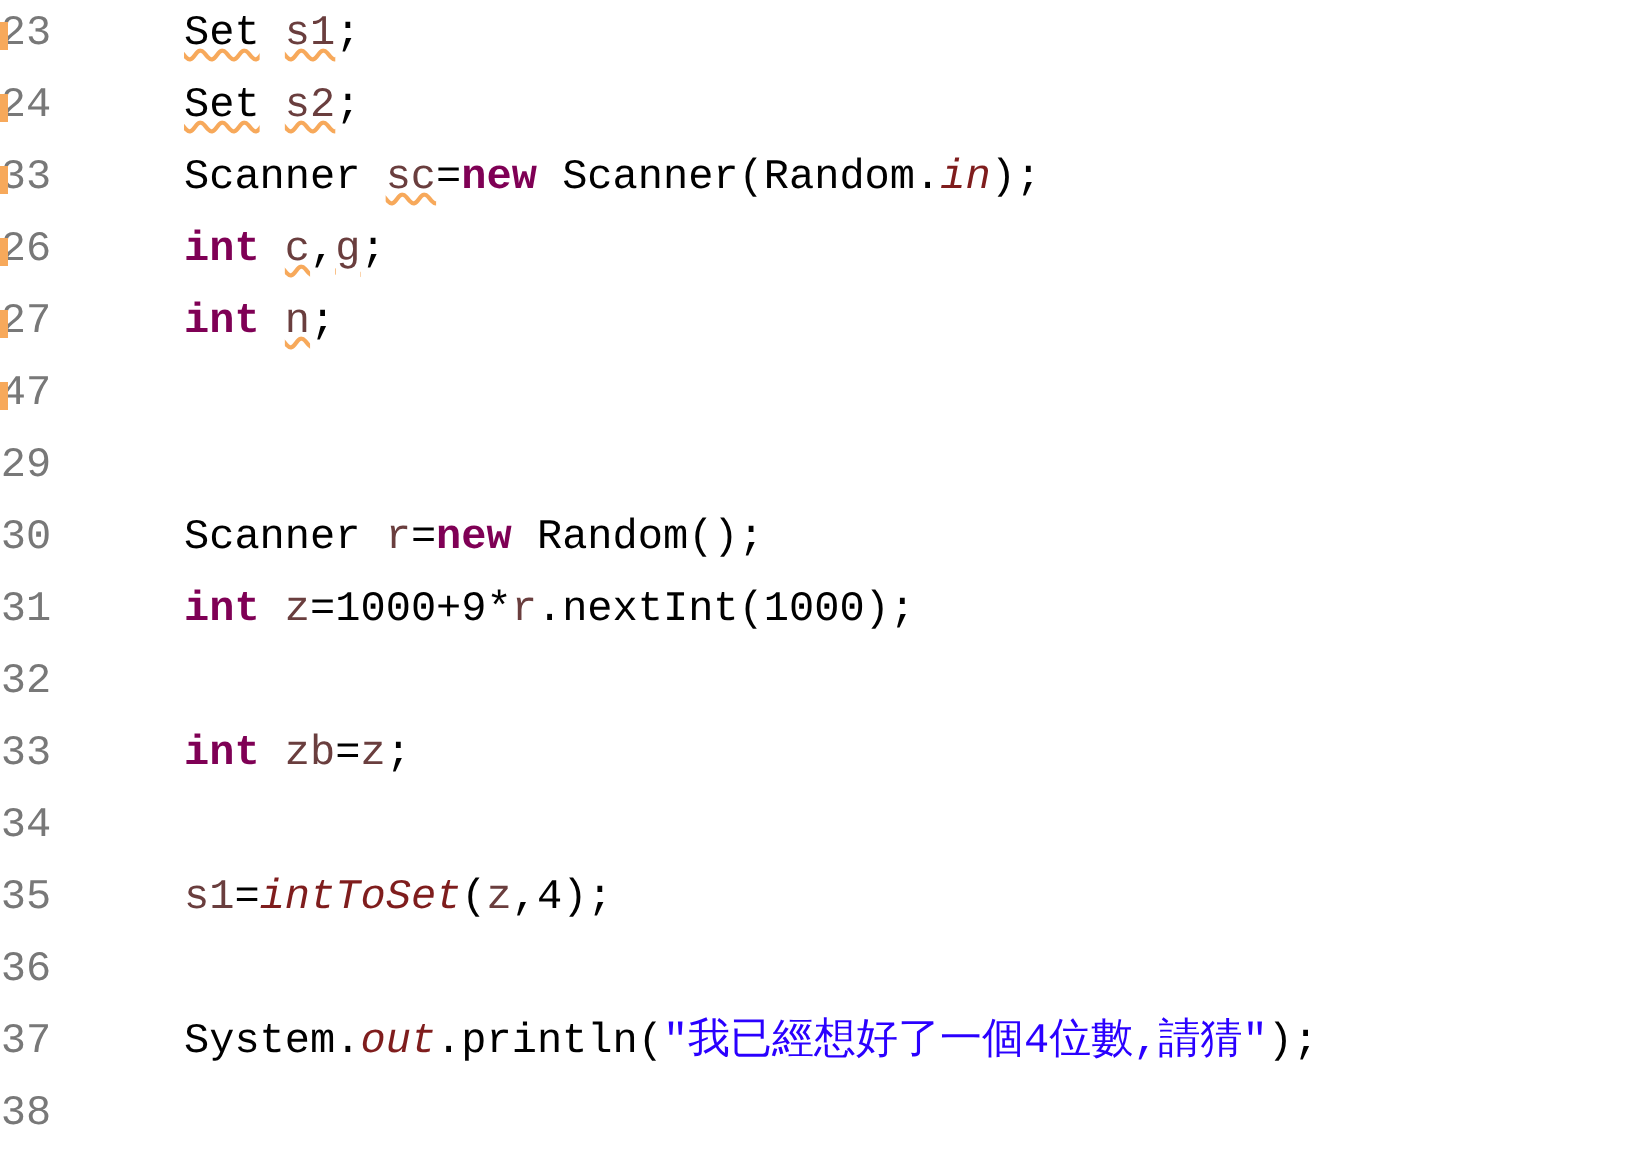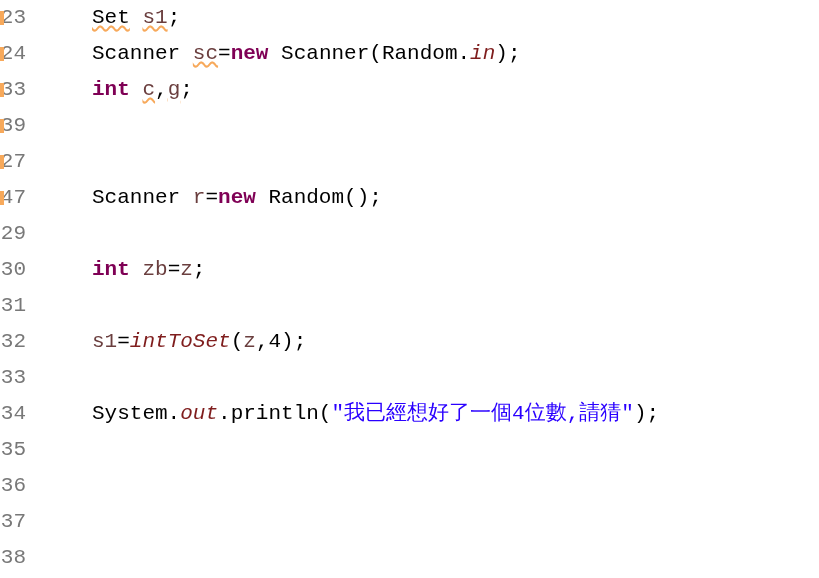"23" .gutter { text-align: right -> center }
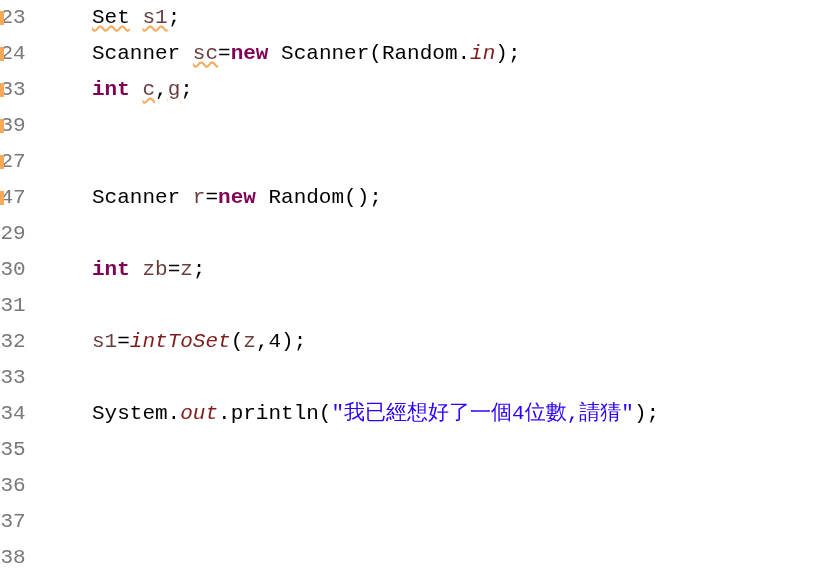"Set s2;" div.line { html: none -> <div><span>Set</span><span> </span><span>s2</span><span>;</span></div> }
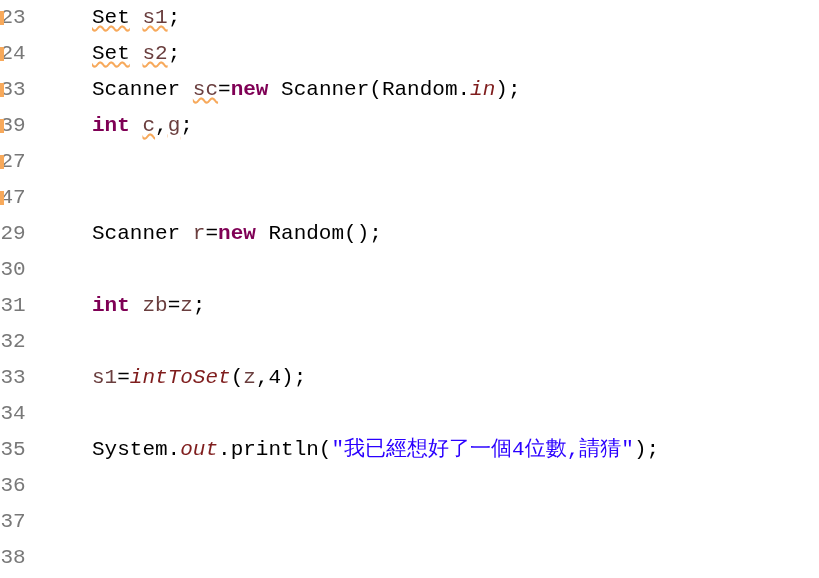"39" span { text: 39 -> 26 }
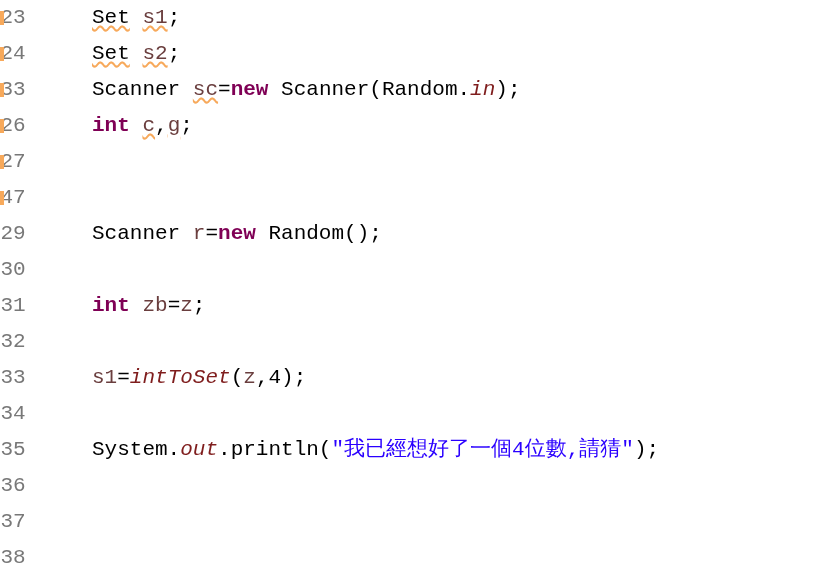"int n;" div.line { html: none -> <div><span>int</span><span> </span><span>n</span><span>;</span></div> }
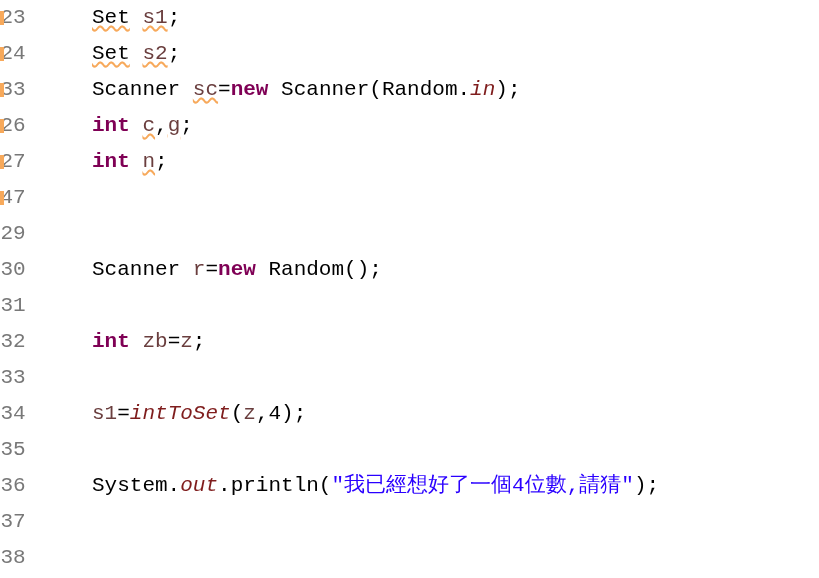"int z=1000+9*r.nextInt(1000);" div.line { html: none -> <div><span>int</span><span> </span><span>z</span><span>=1000+9*</span><span>r</span><span>.nextInt(1000);</span></div> }
